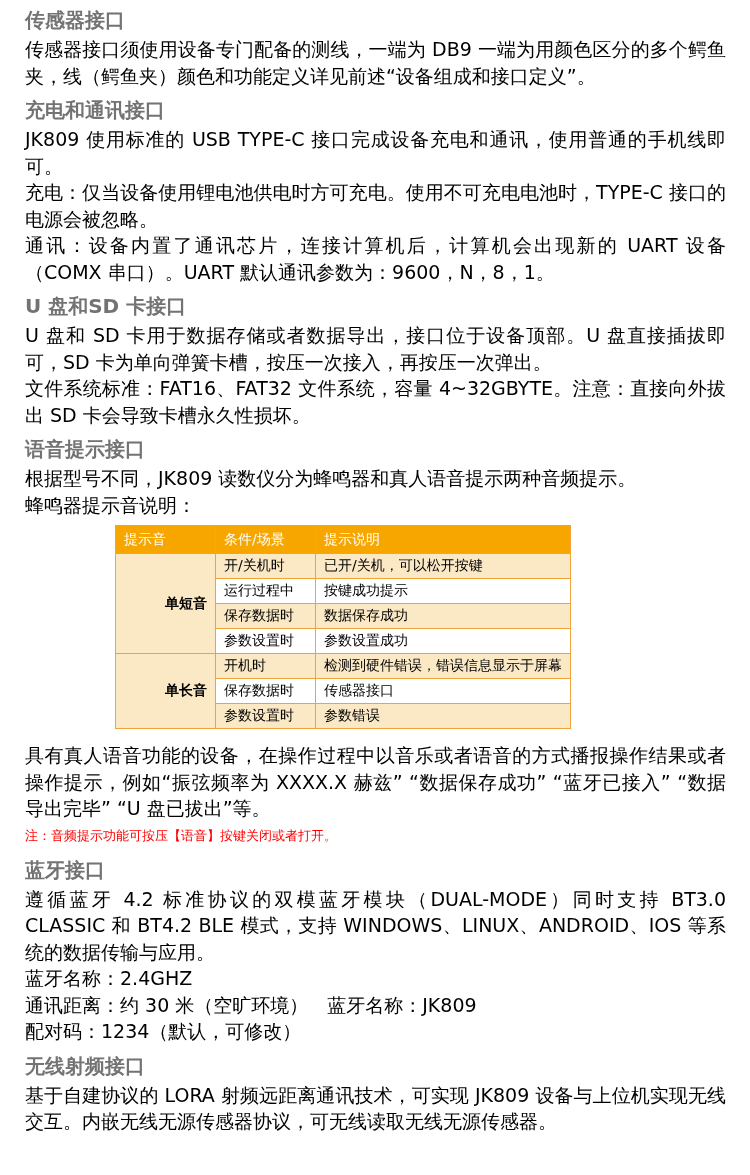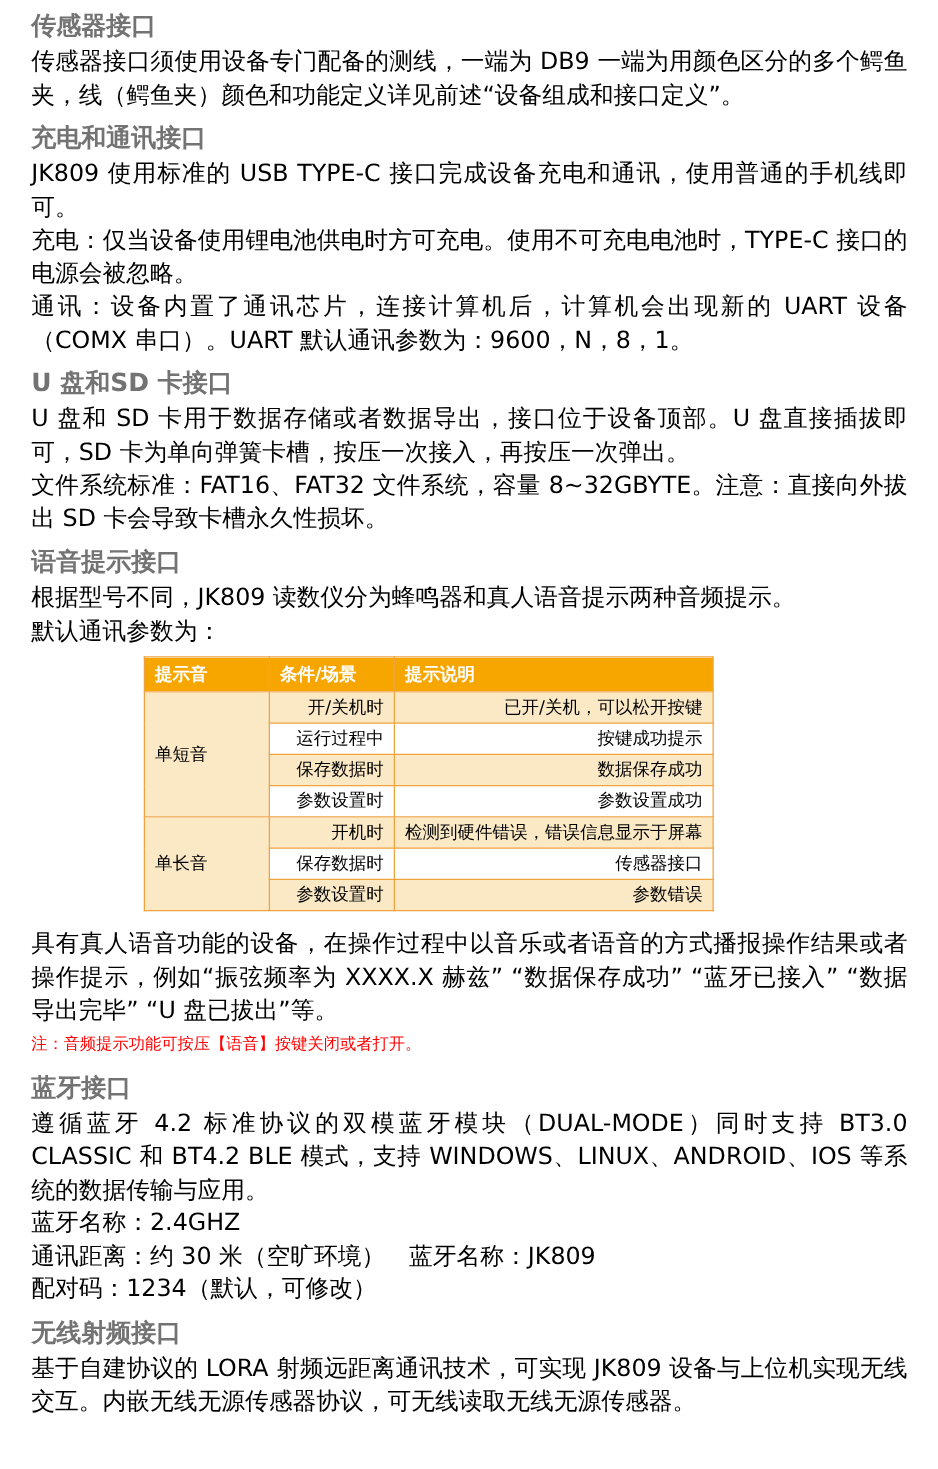"文件系统标准：FAT16、FAT32 文件系统，容量" p.bd { text: 8 -> 4 }
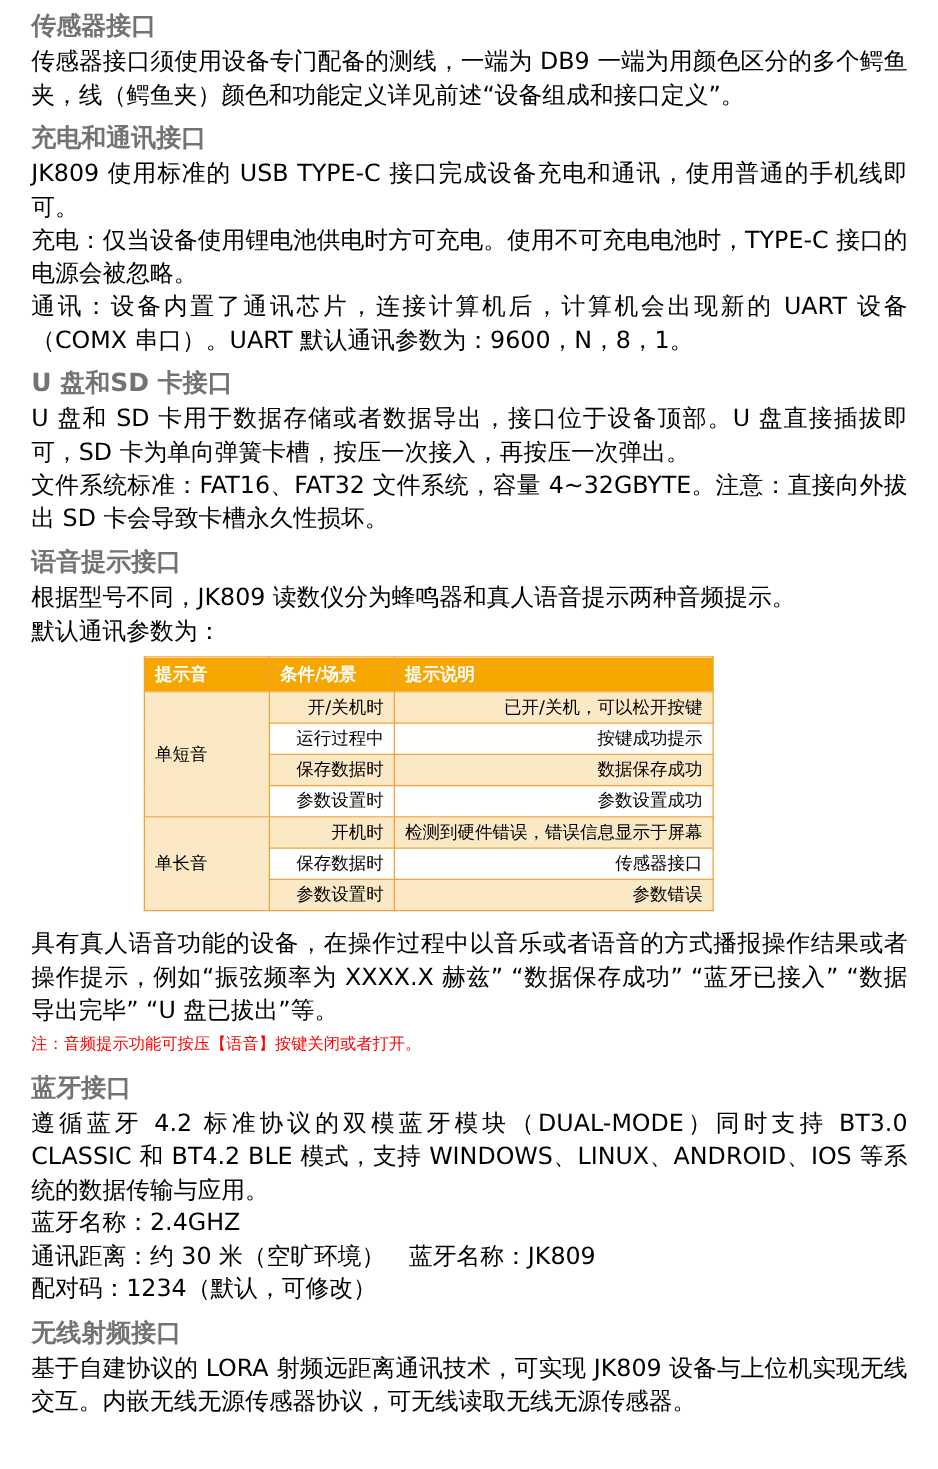"默认通讯参数为：" p.bd { text: 默认通讯参数为 -> 蜂鸣器提示音说明 }
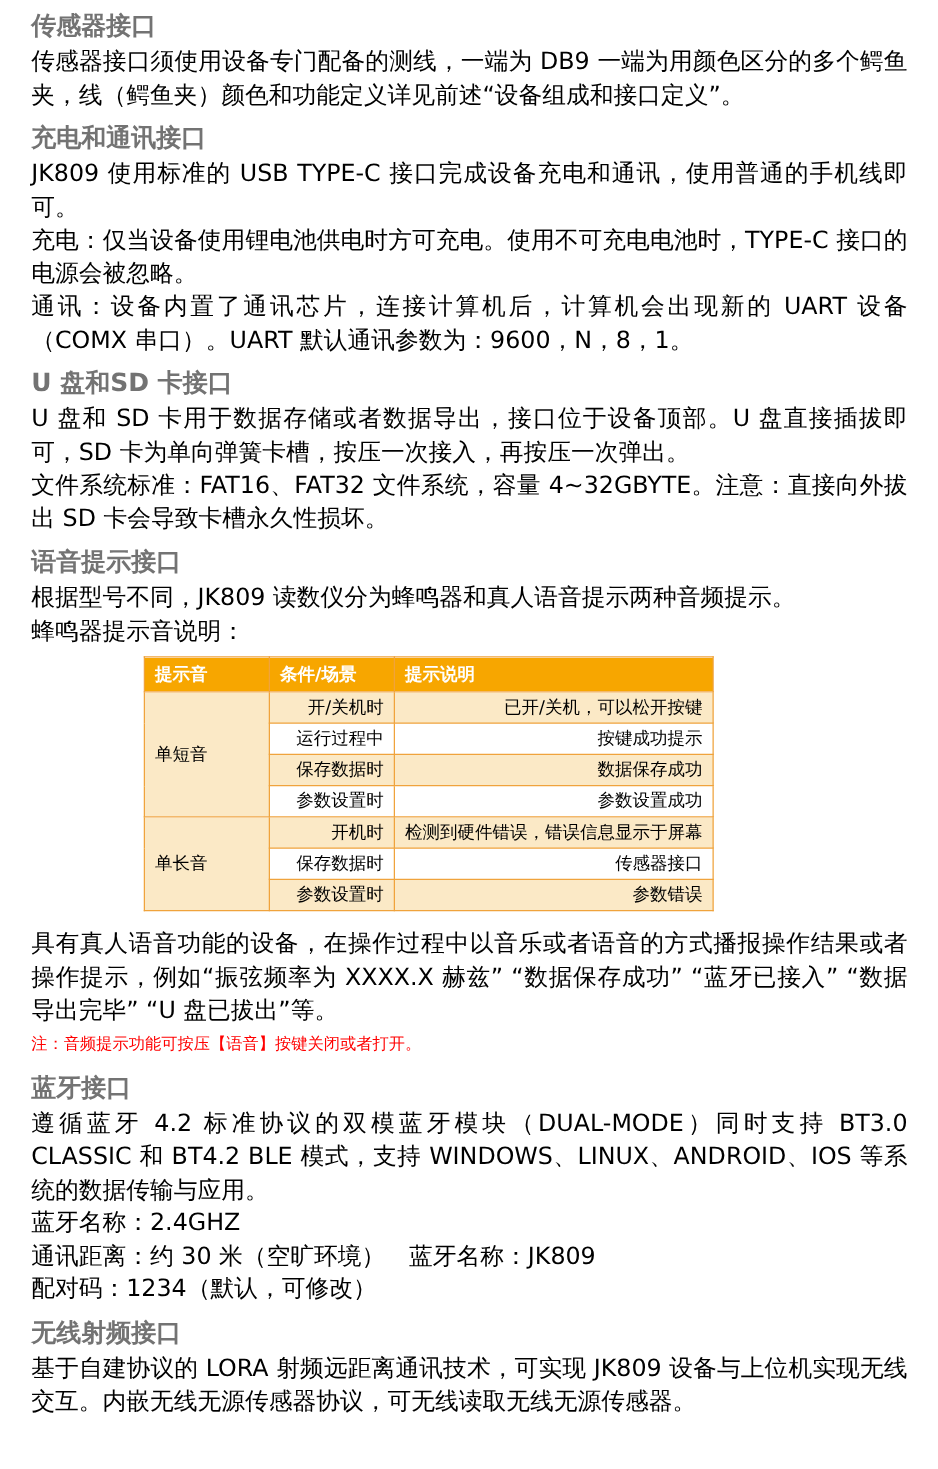"提示音" table.beeper th { font-weight: bold -> normal }
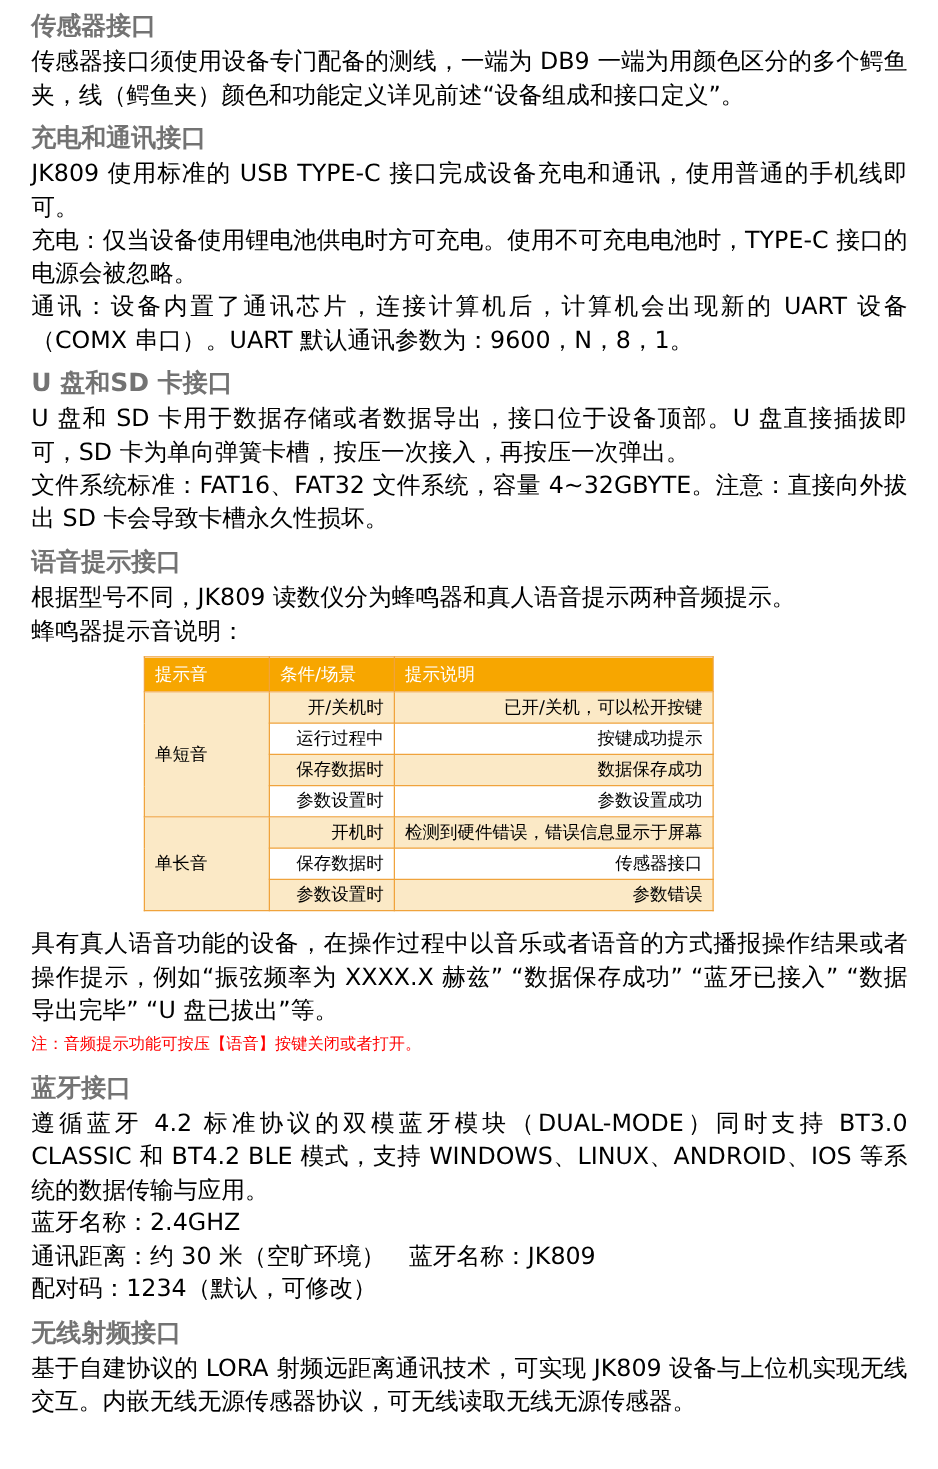"开/关机时" table.beeper td { text-align: right -> none }
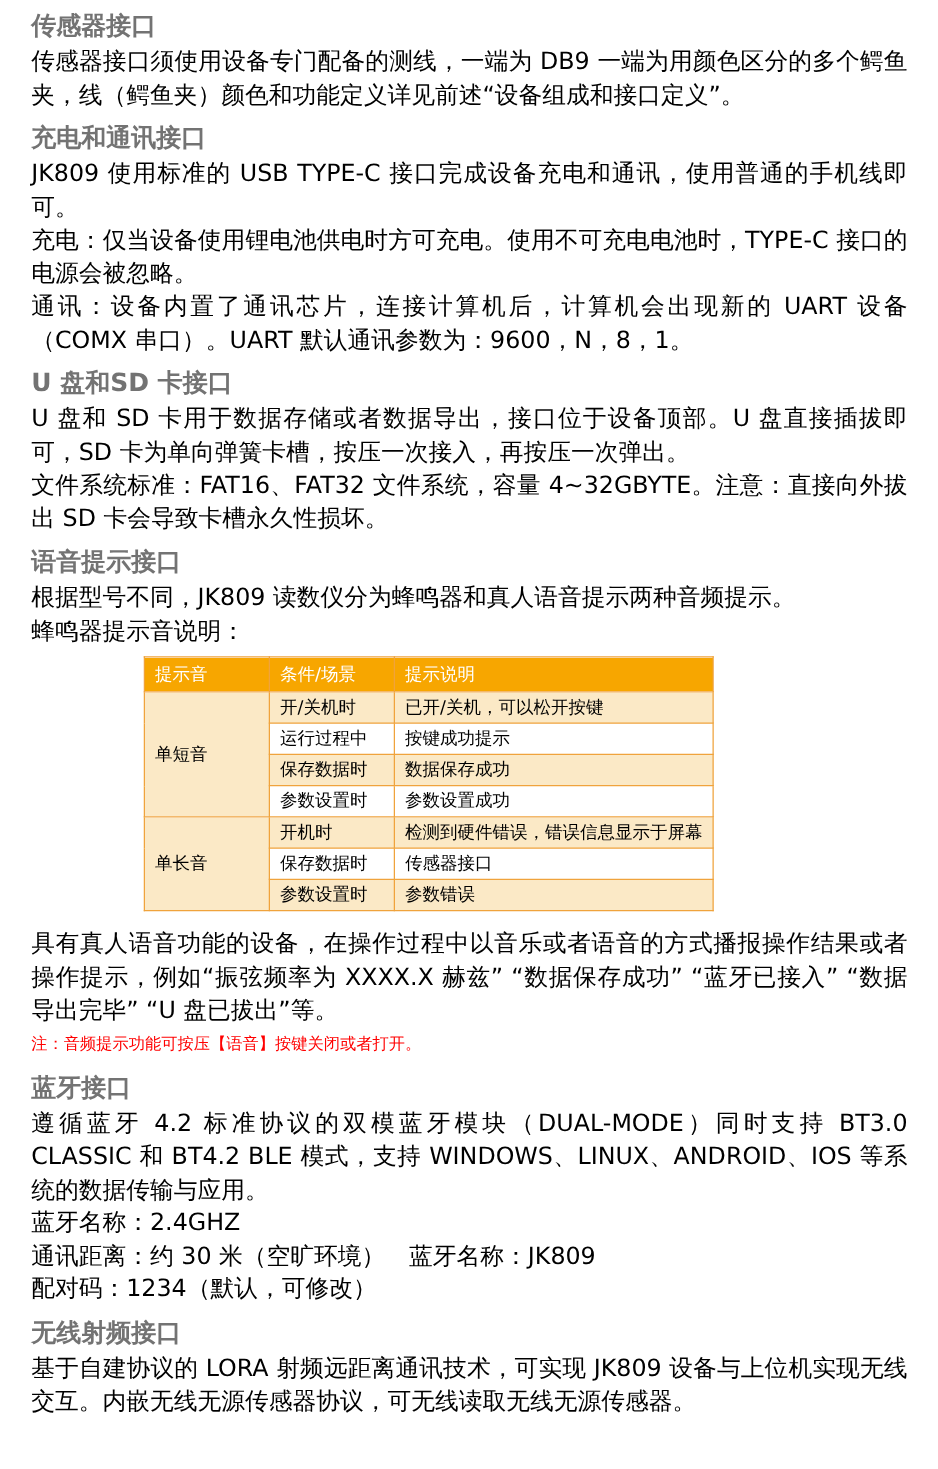"单短音" table.beeper td.tone { font-weight: normal -> bold; text-align: left -> right }
